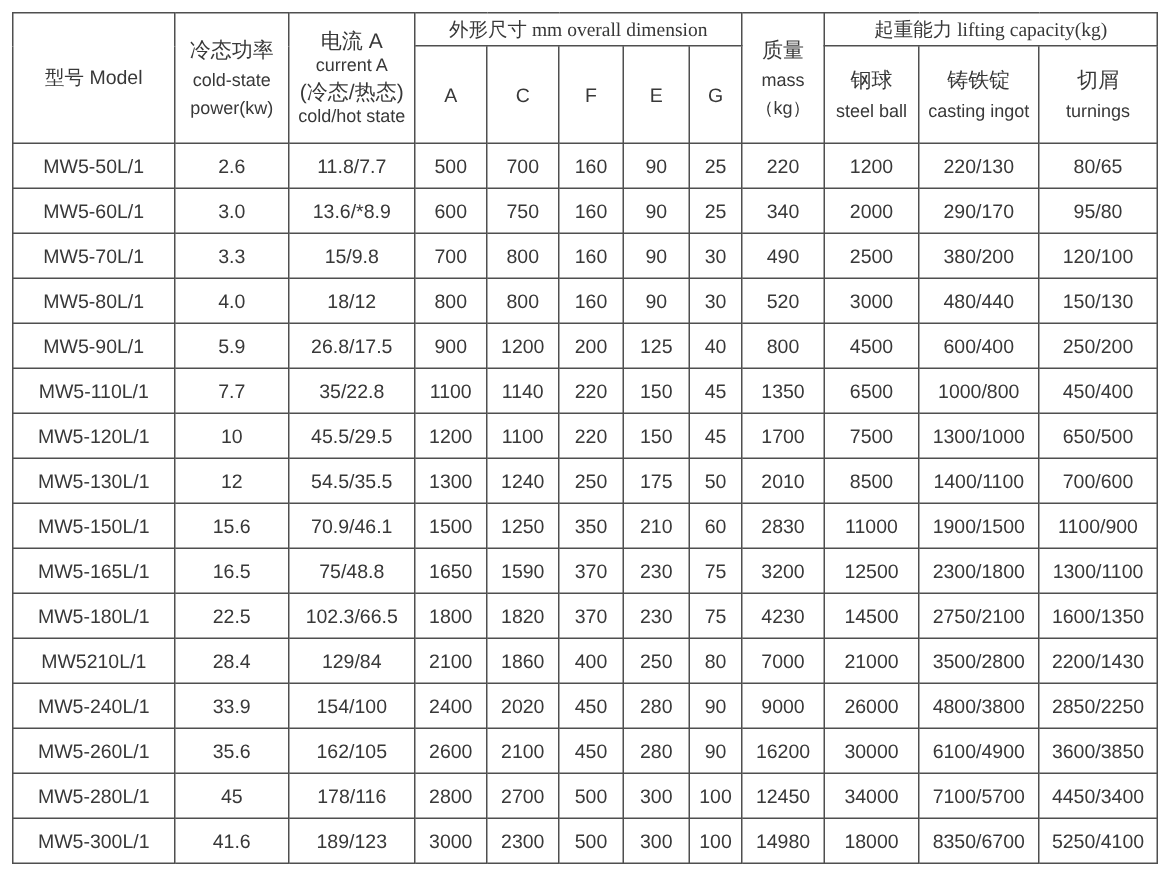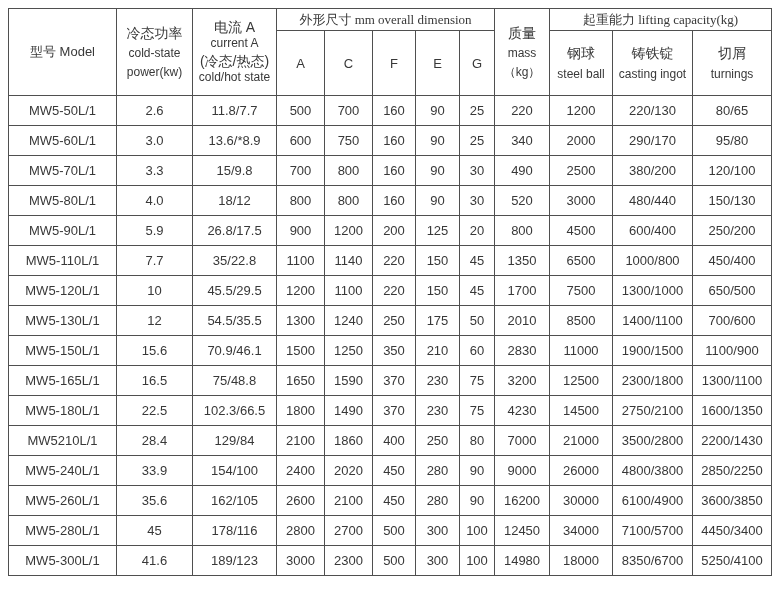"20" td { text: 20 -> 40 }
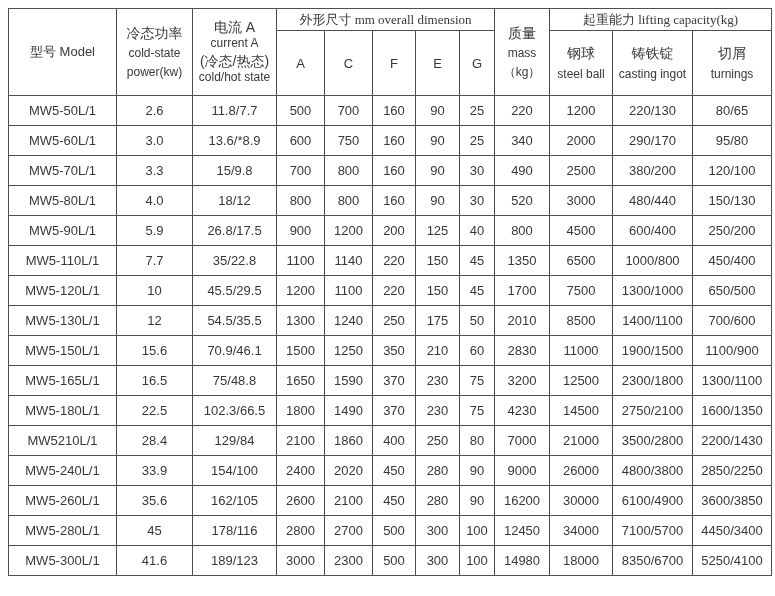"1490" td { text: 1490 -> 1820 }
